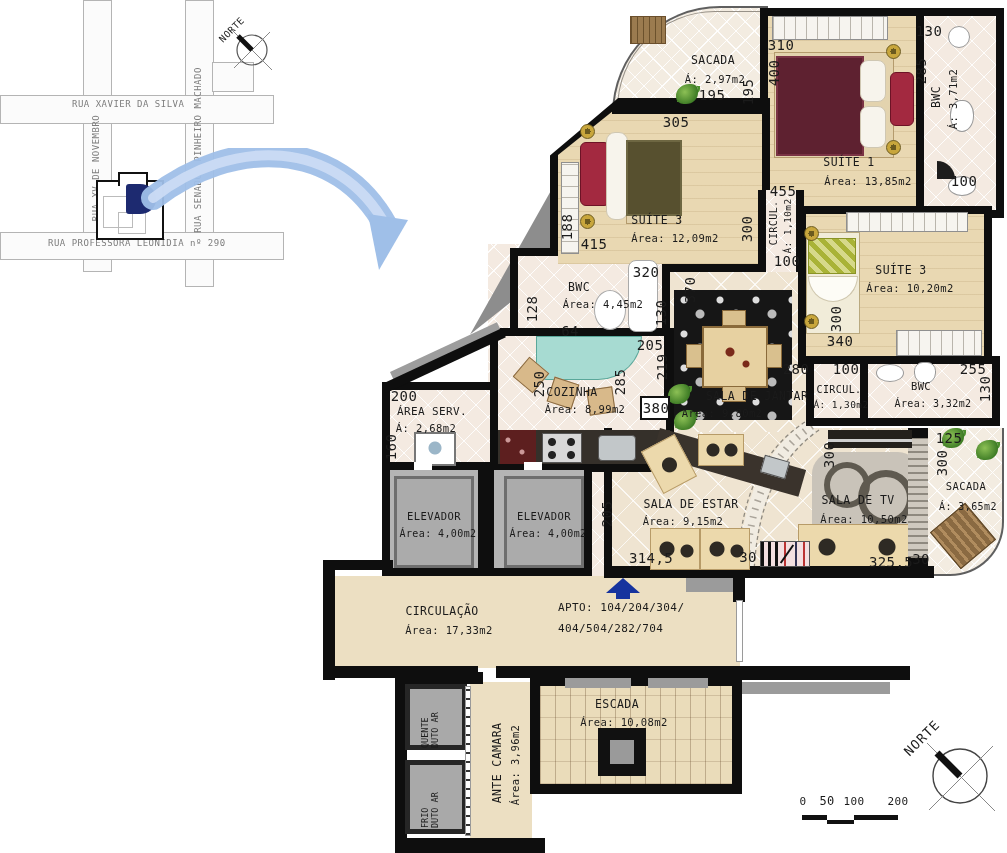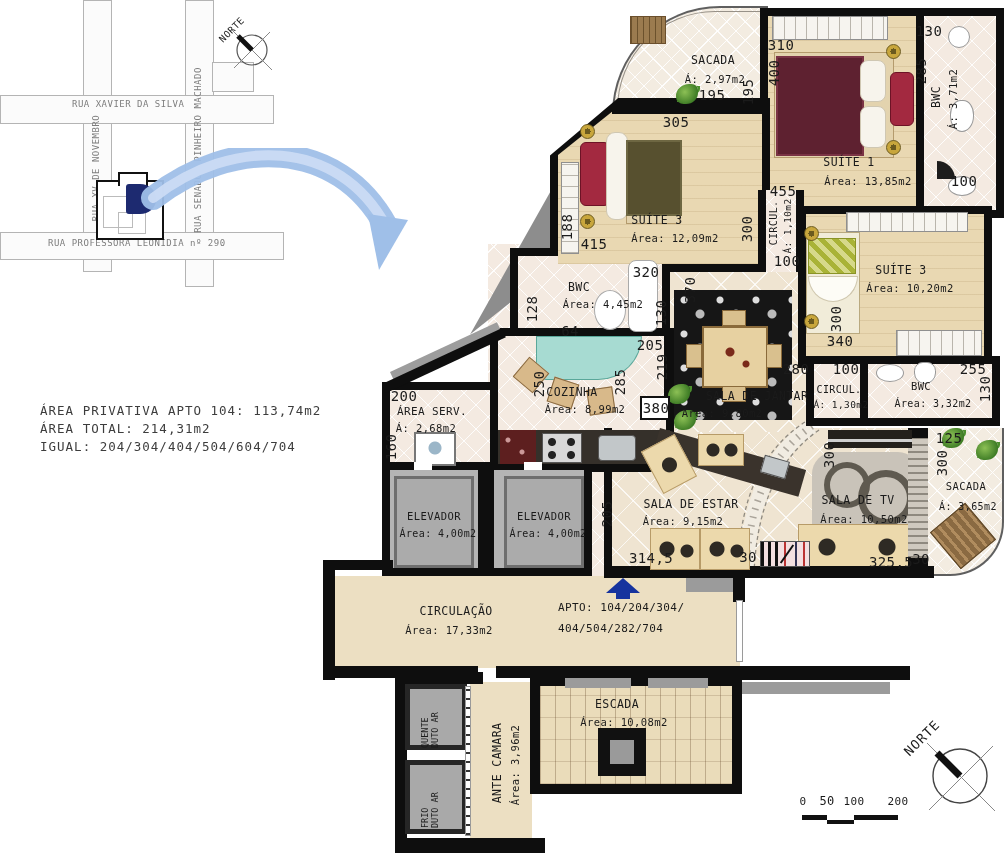"ÁREA PRIVATIVA APTO 104: 113,74m2" div.abs { html: <div> <div>ÁREA PRIVATIVA APTO 104: 113,74m2</div> <div>ÁREA TOTAL: 214,31m2</div> <div>IGUAL: 204/304/404/504/604/704</div> </div> -> none }
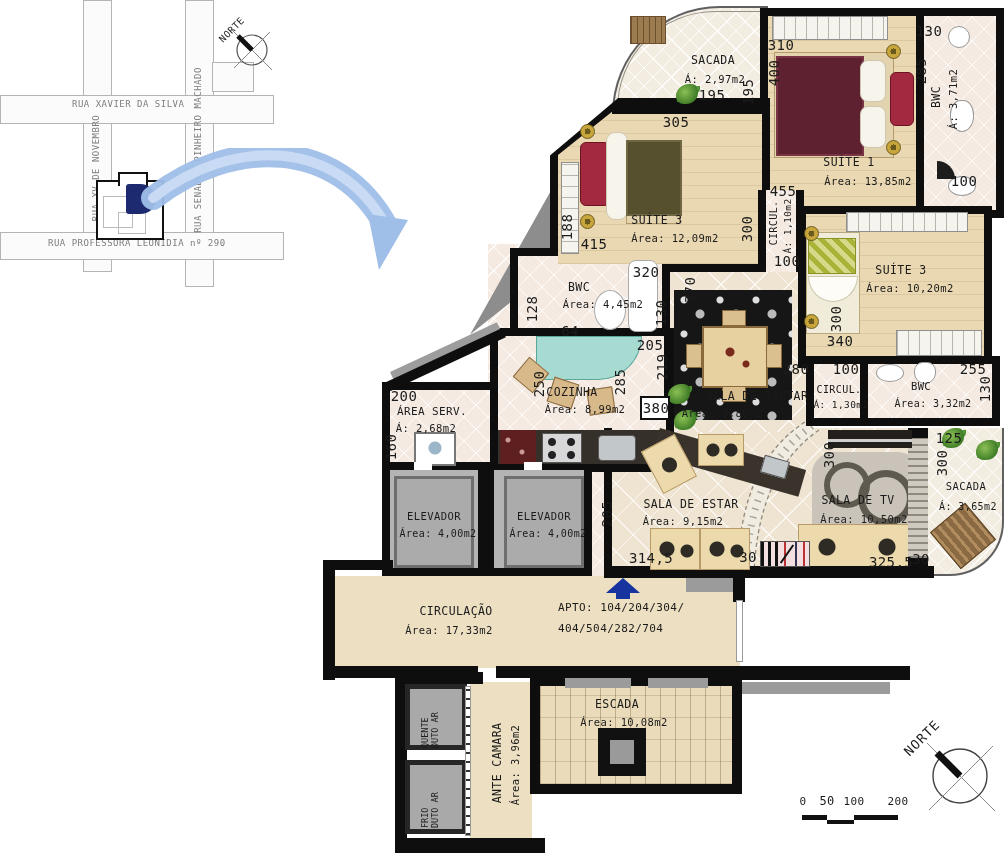"CIRCULAÇÃO" span.lbl { left: 456px -> 442px }
